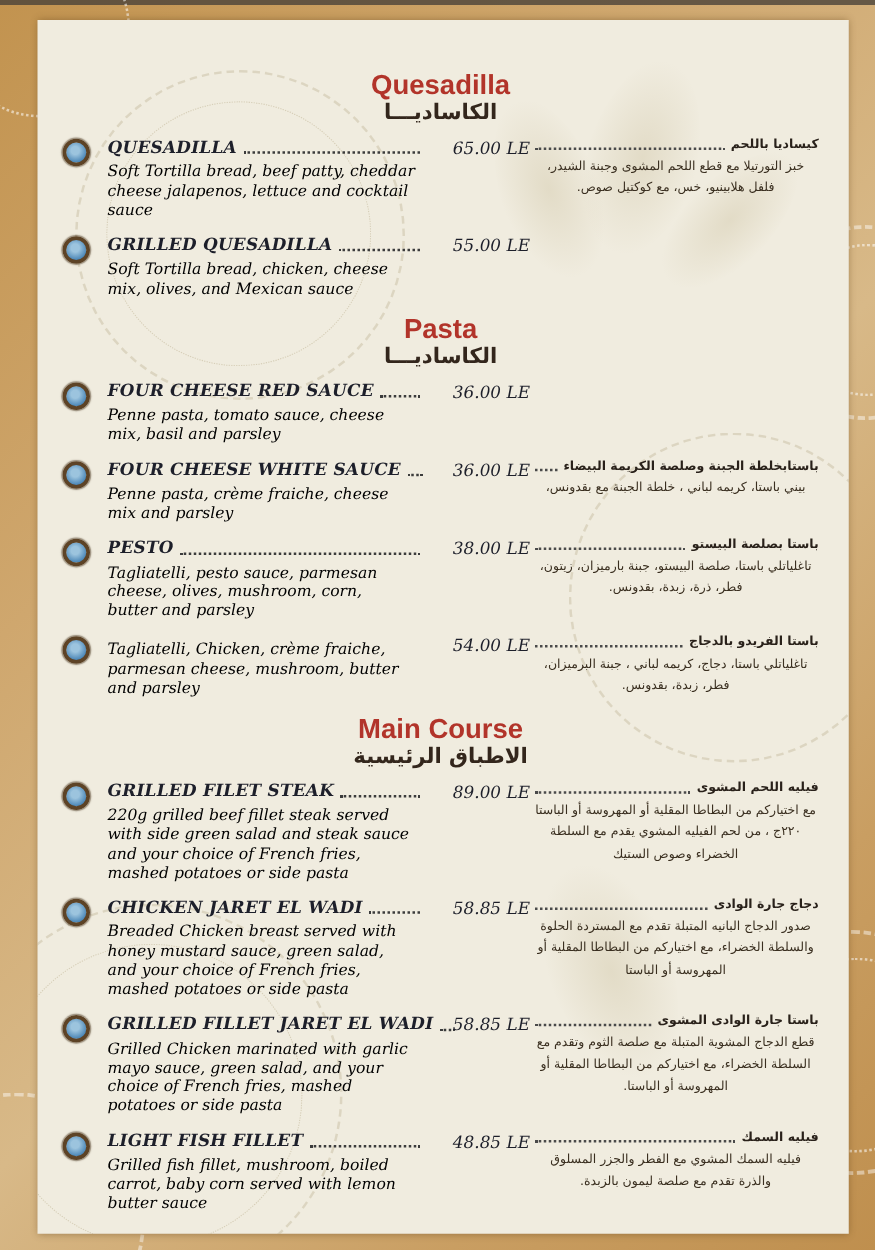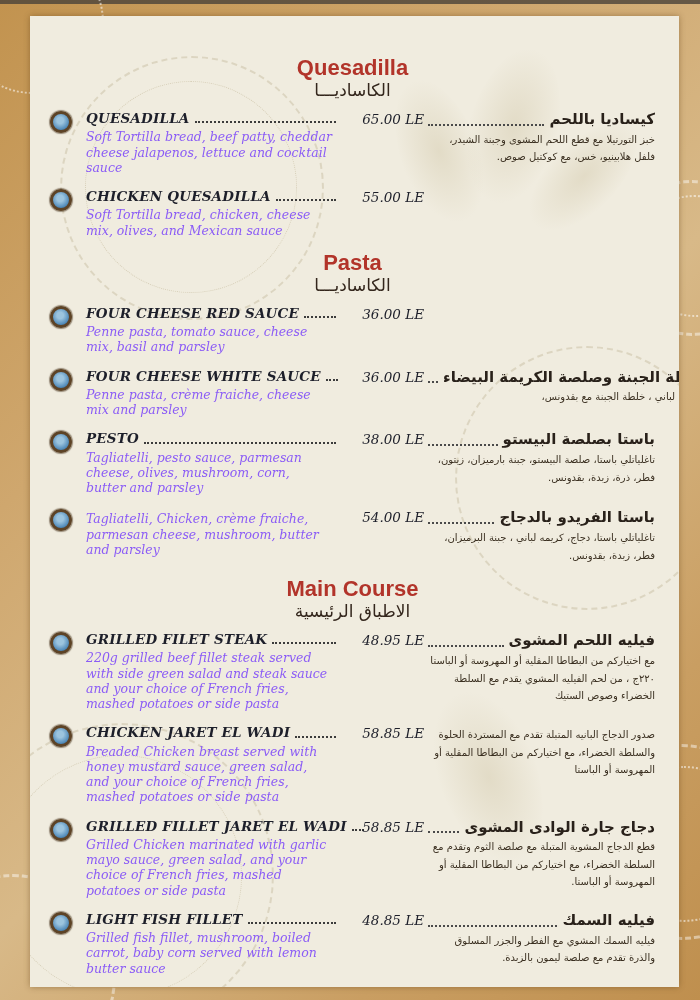"الكاساديـــا" .sec-title-ar { font-weight: 400 -> 700 }
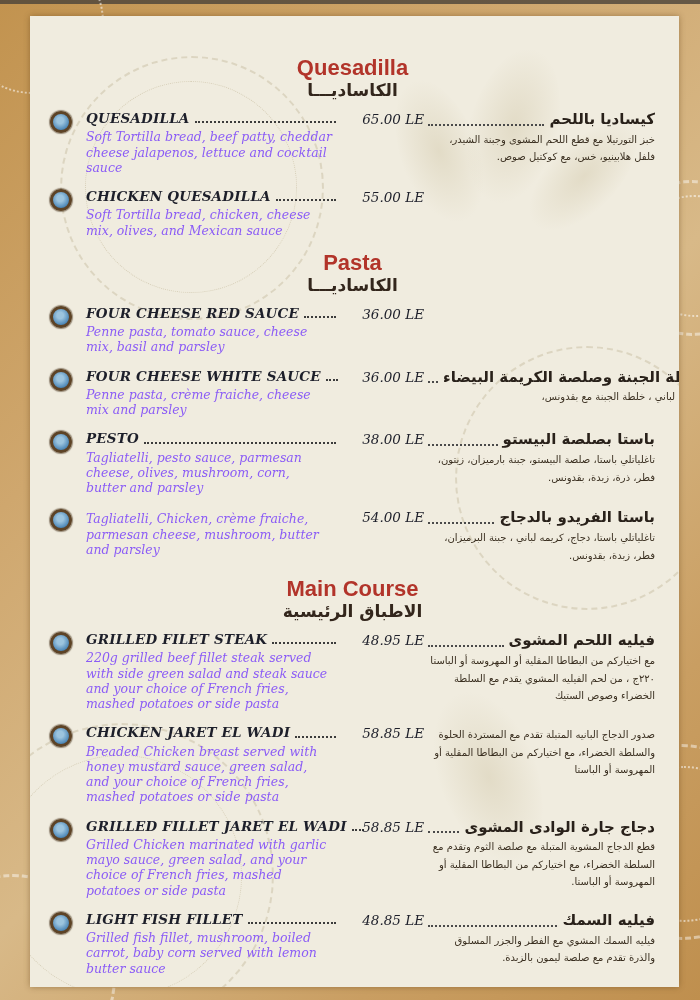"كيساديا باللحم" .ar-name { font-size: 15px -> 10px }
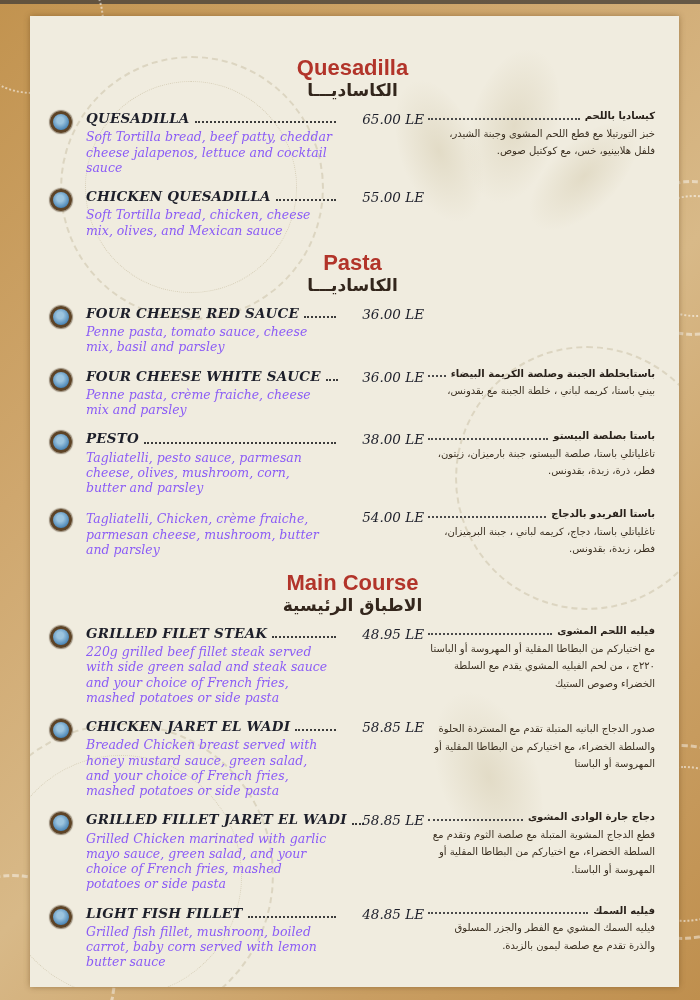"Soft Tortilla bread, beef patty," .en-desc { color: #8b5cf6 -> #000000 }
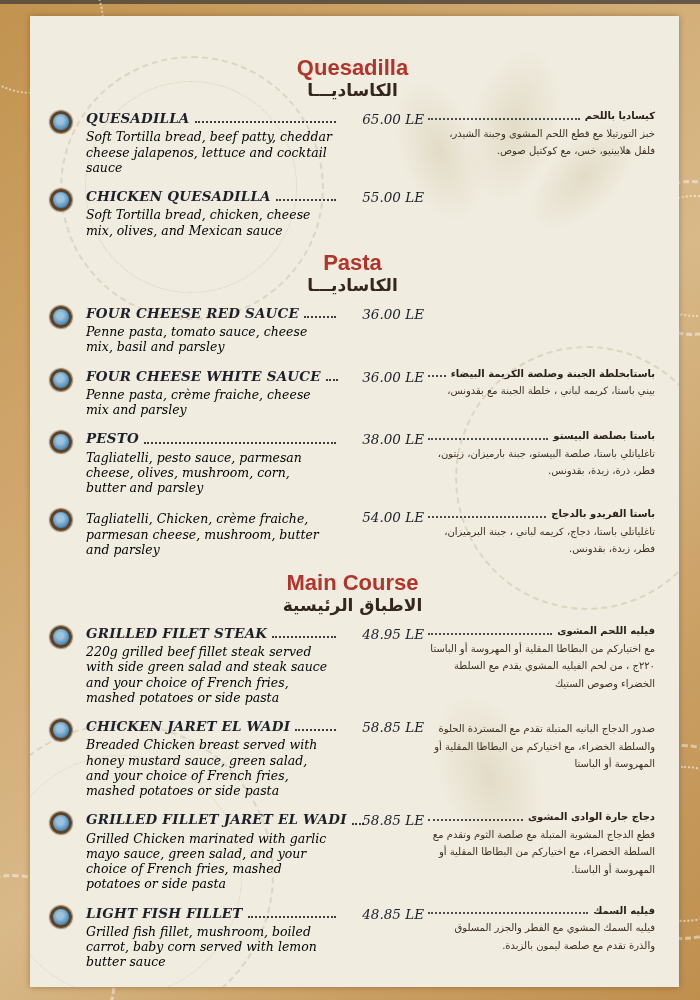"خبز التورتيلا مع قطع اللحم" .ar-desc { text-align: right -> center }
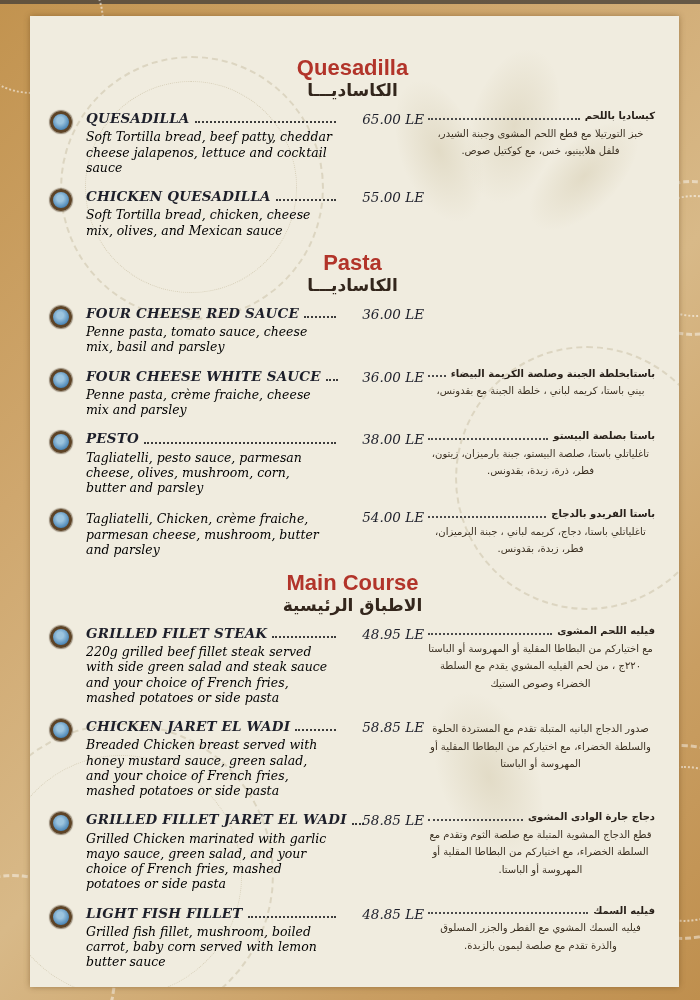"CHICKEN QUESADILLA" span.en-name { text: CHICKEN -> GRILLED }
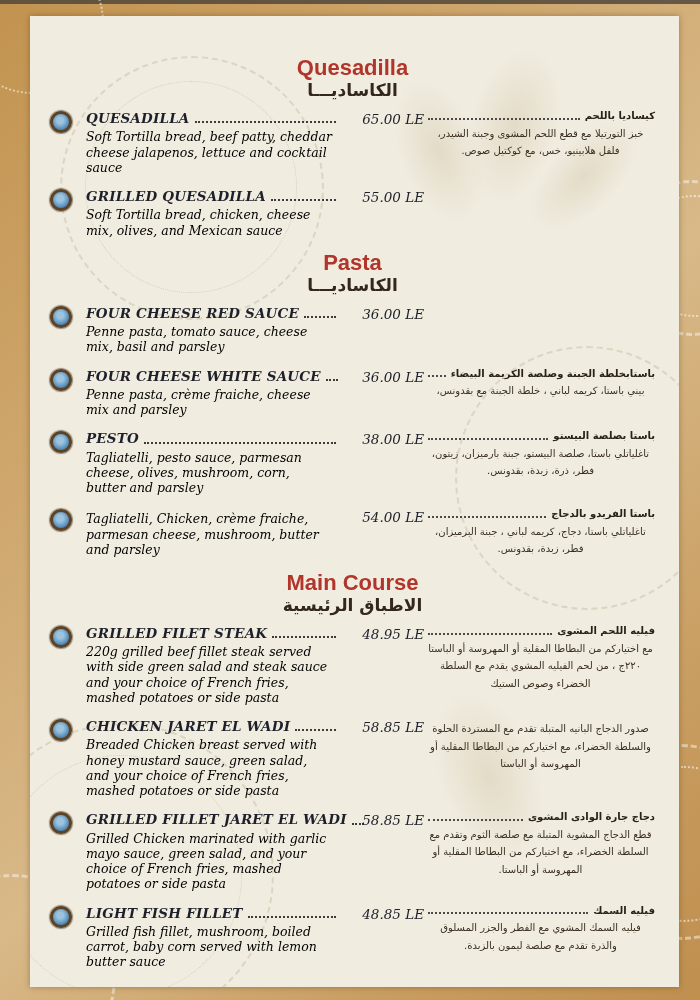"48.95 LE" div.col-price { text: 48.95 -> 89.00 }
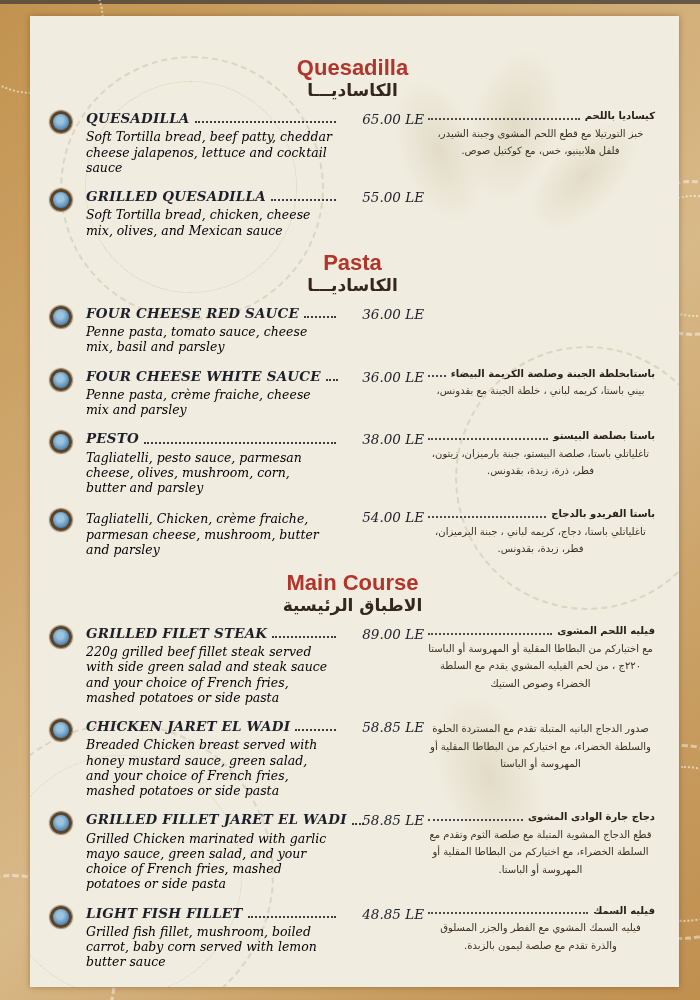"دجاج جارة الوادى" div.ar-name-line { html: none -> <div> <span>دجاج جارة الوادى</span> <span></span> </div> }
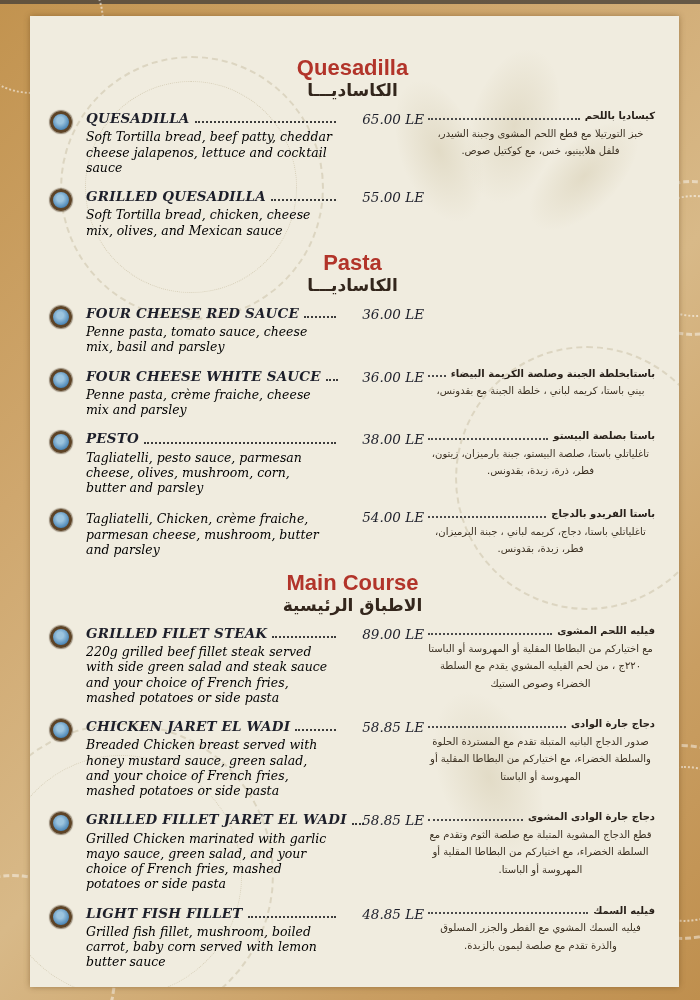"دجاج جارة الوادى المشوى" span.ar-name { text: دجاج -> باستا }
